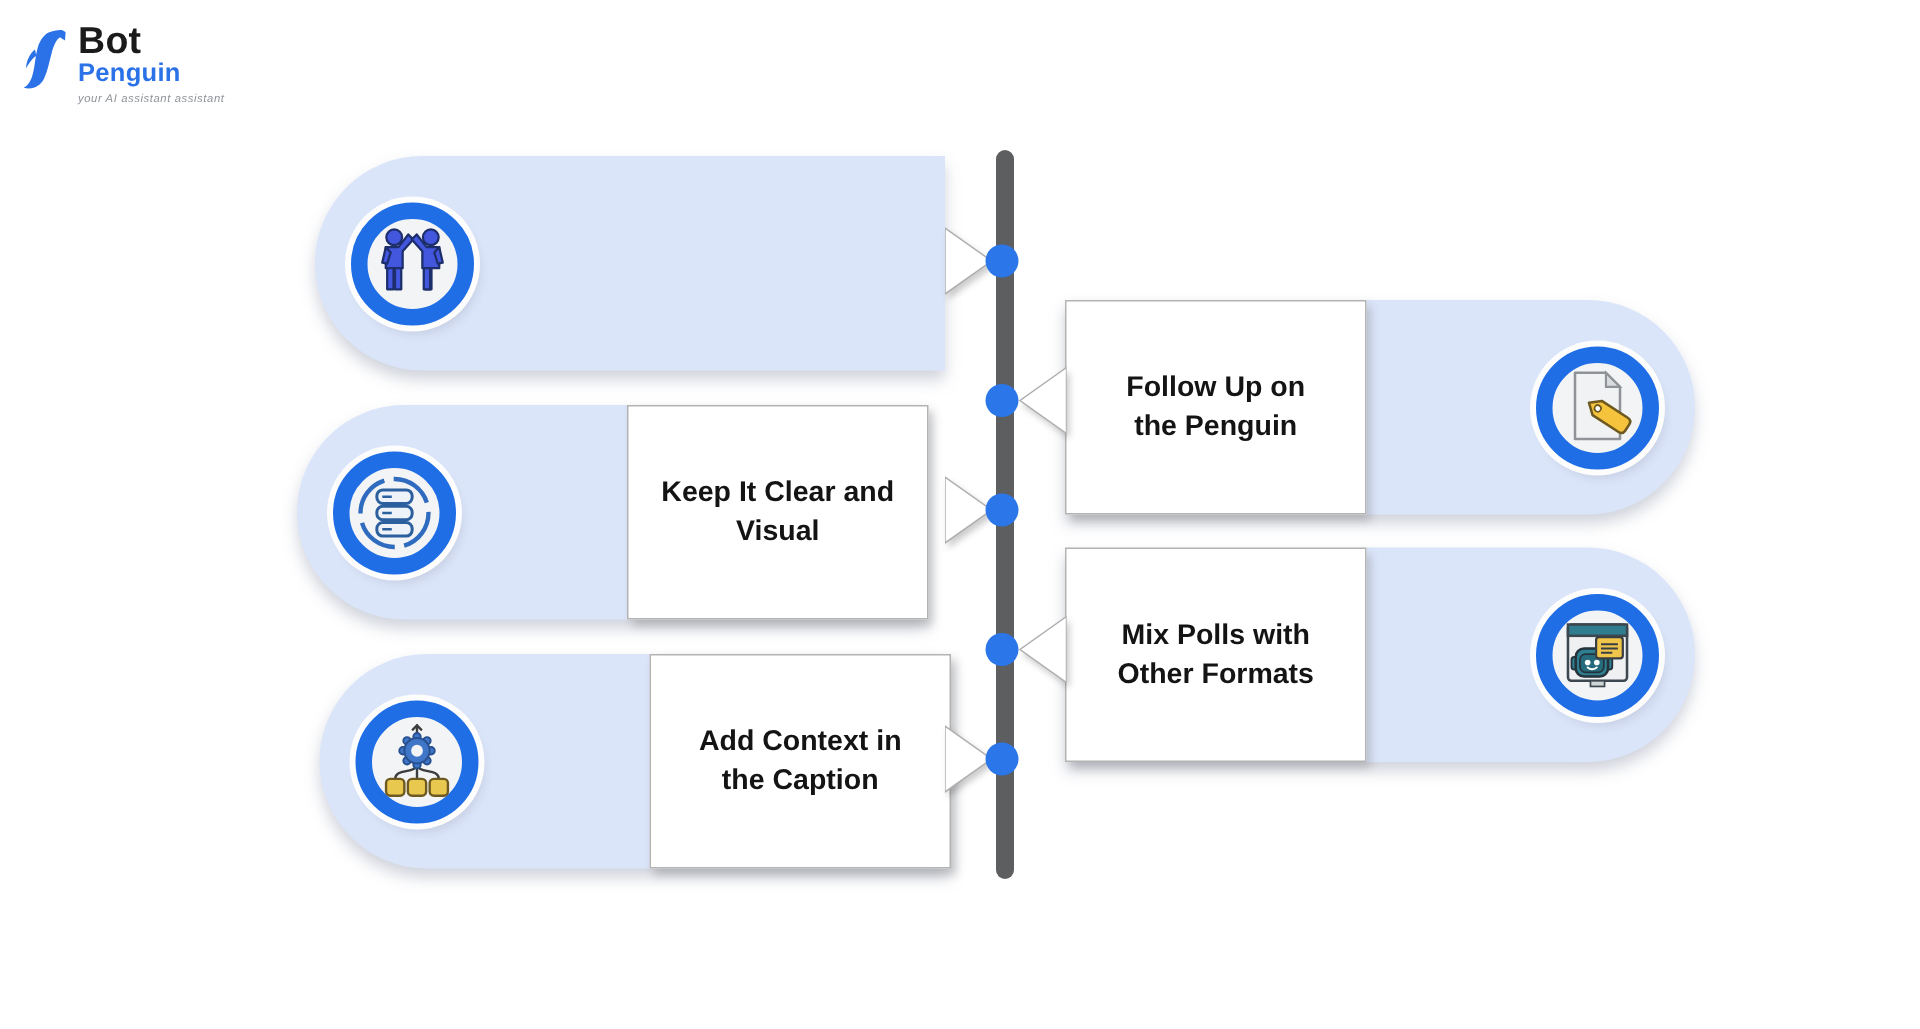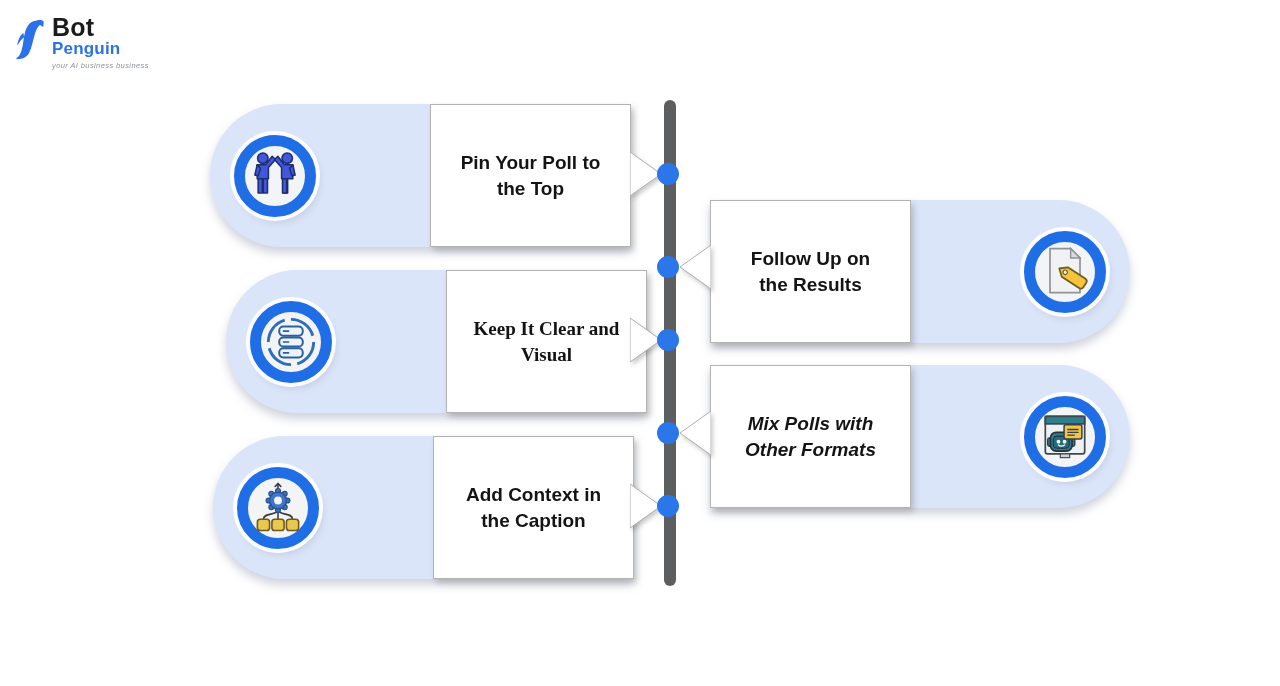"your AI business business" span.logo-tagline { text: business business -> assistant assistant }
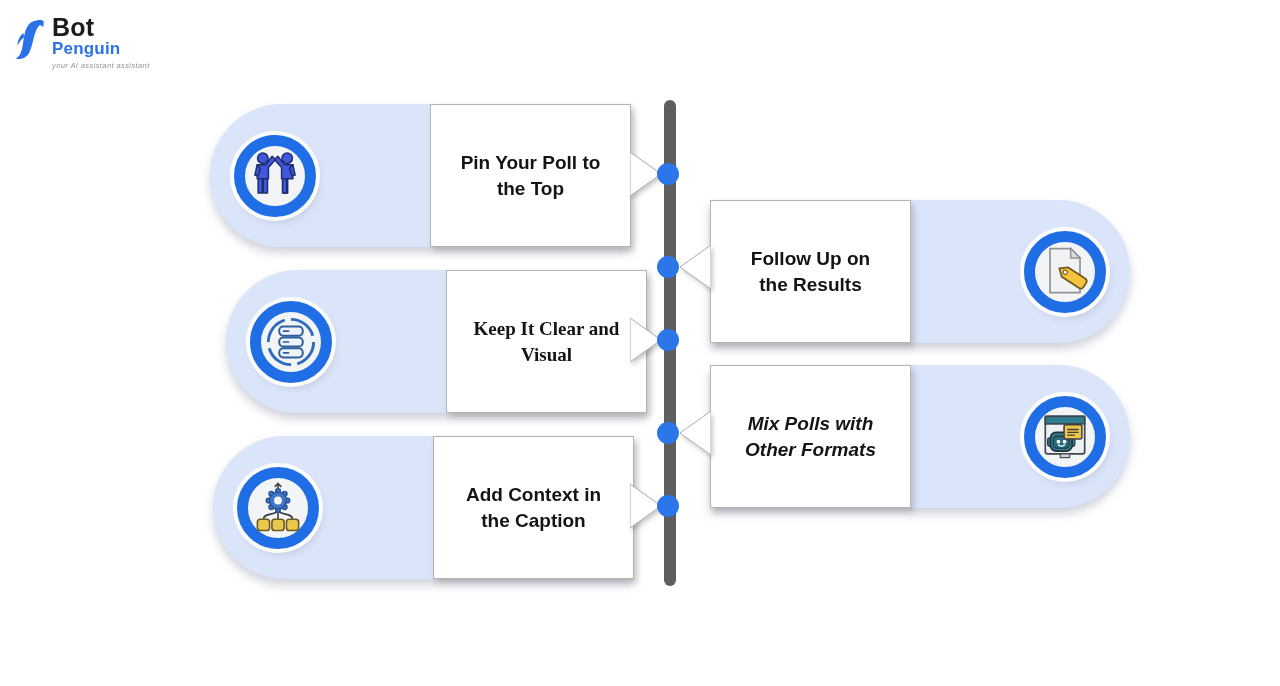"Pin Your Poll to" div.text-box { html: <div> <div>Pin Your Poll to the Top</div> </div> -> none }
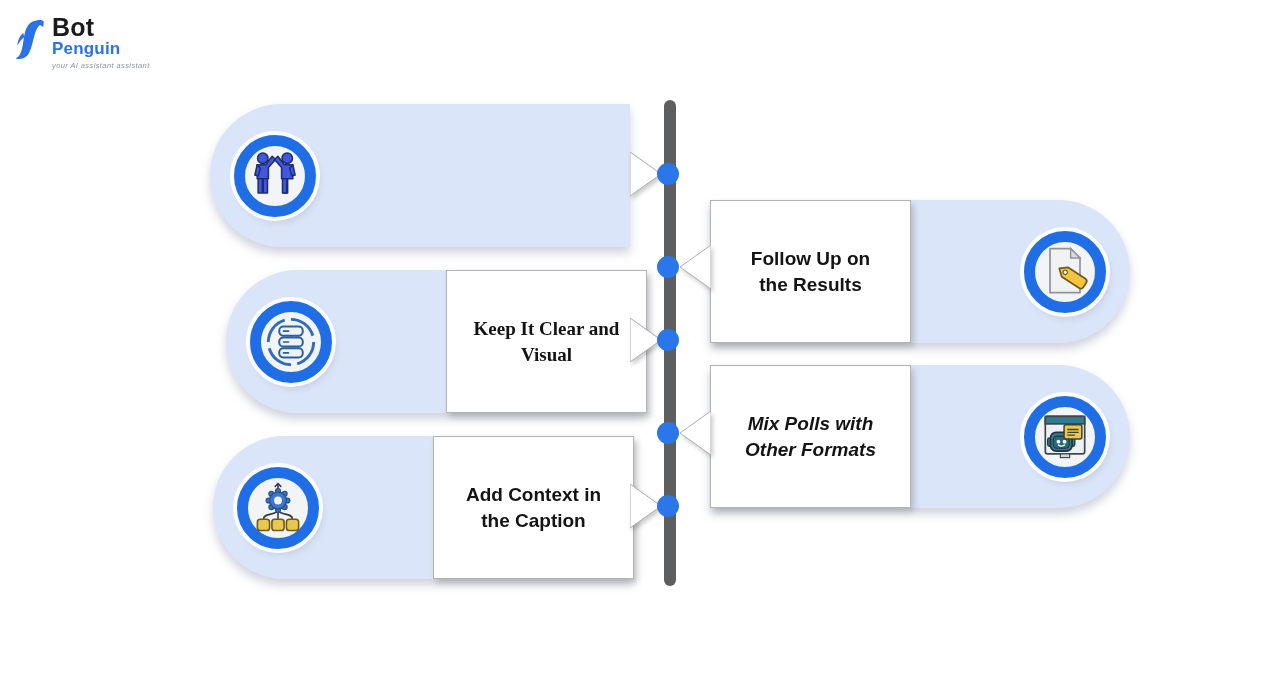"Follow Up on" div.card-title { text: Results -> Penguin }
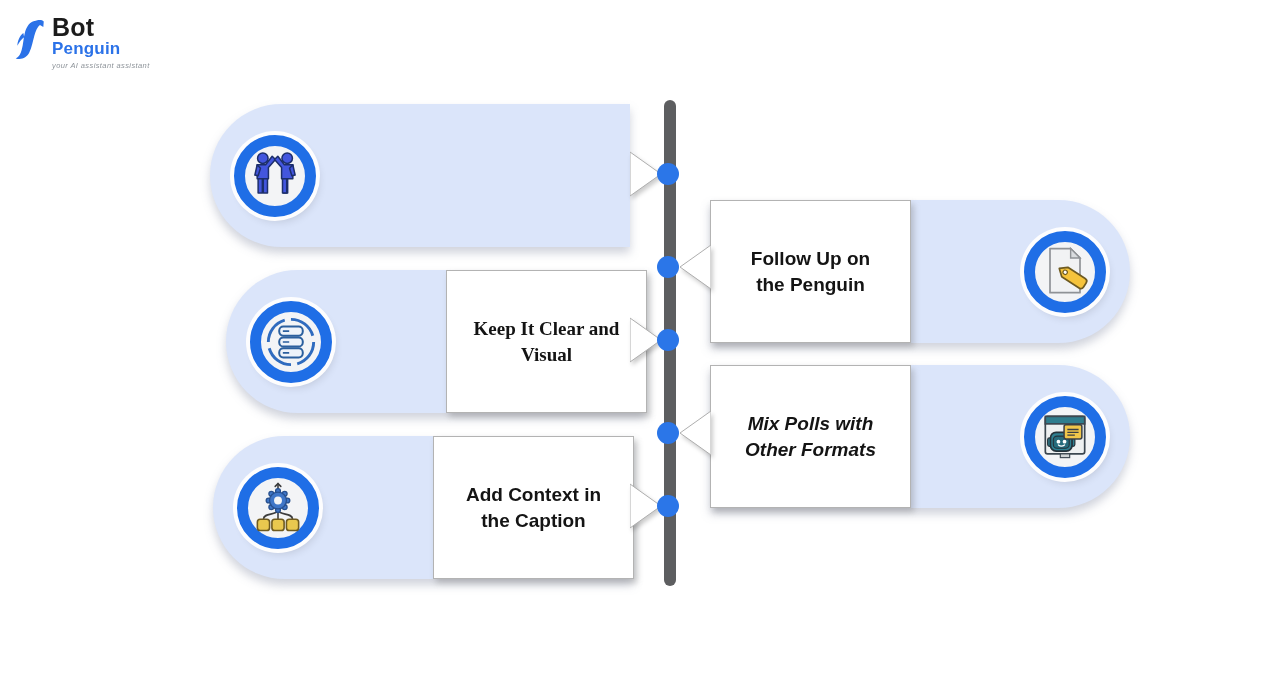"Keep It Clear and" div.card { font-family: Liberation Serif, serif -> none; left: 226px -> 198px }
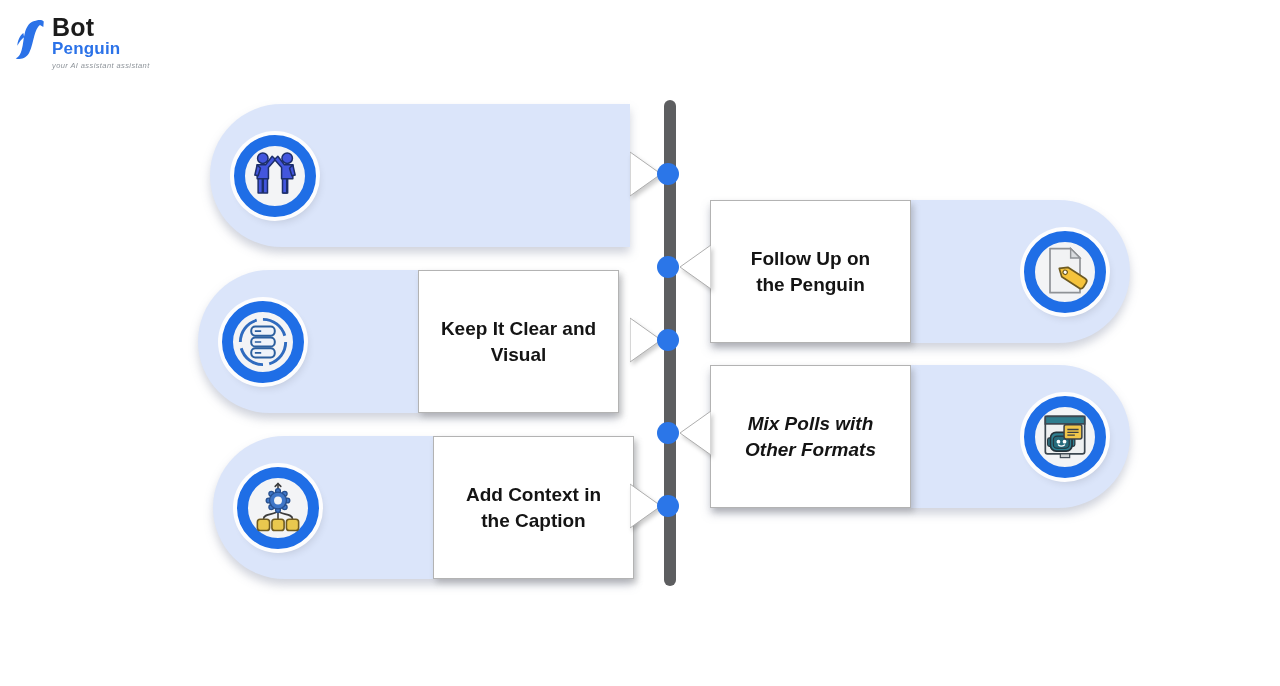"Mix Polls with" div.card { font-style: italic -> none }
